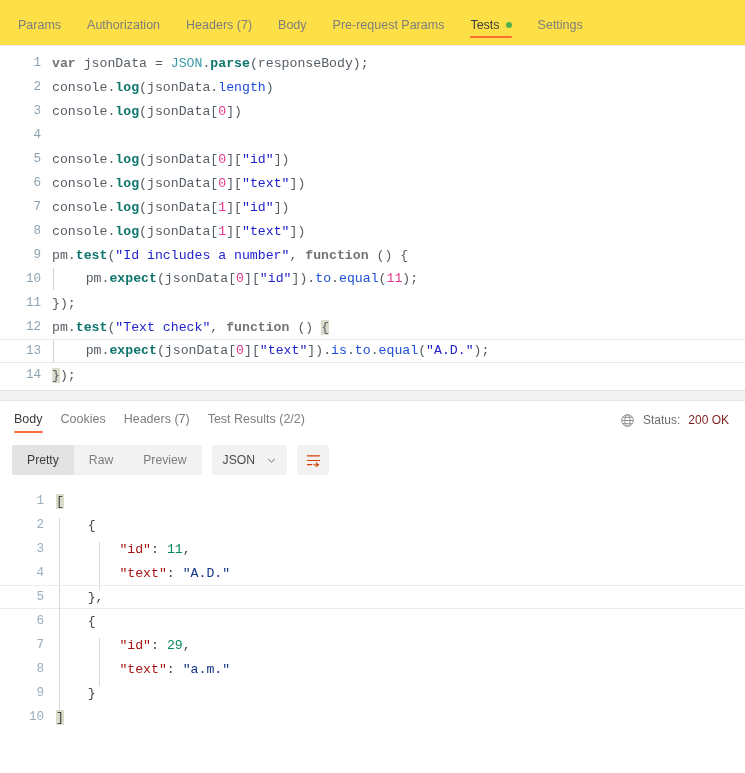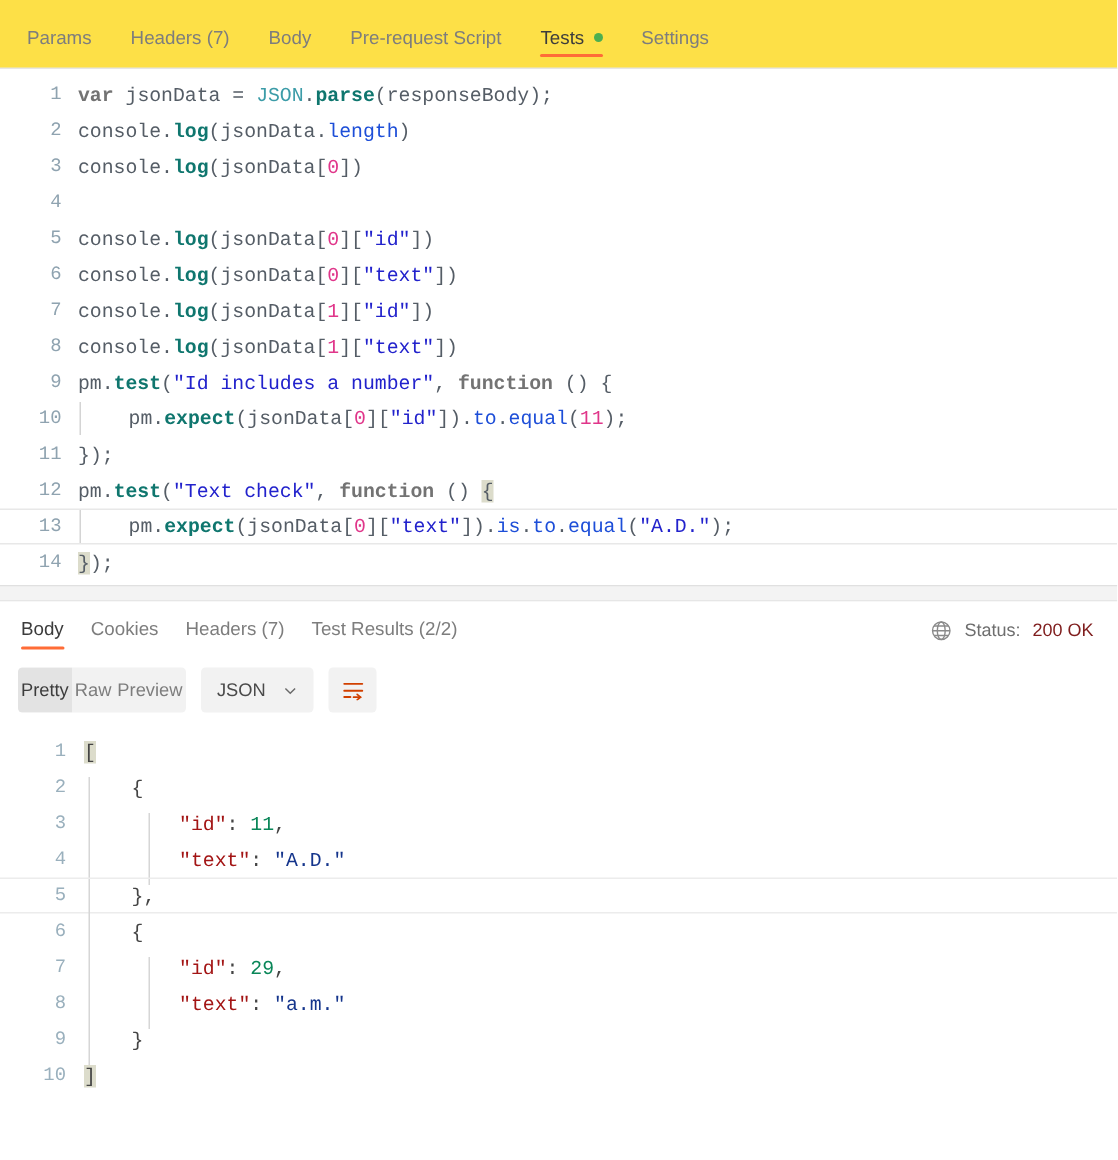"Authorization" div.req-tab { html: none -> <div> <span>Authorization</span> </div> }
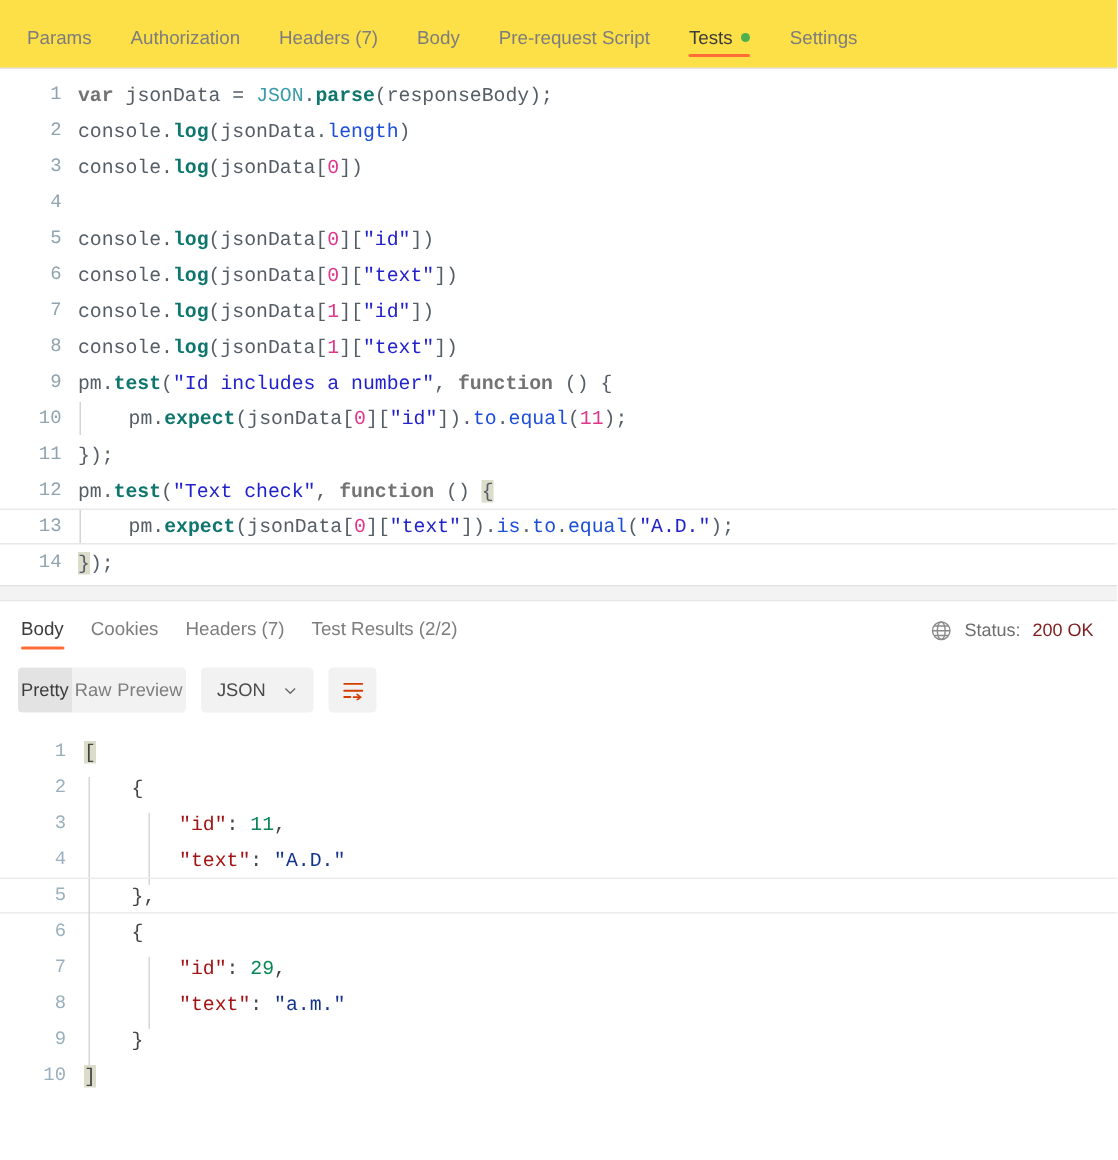"Pre-request Script" span { text: Script -> Params }
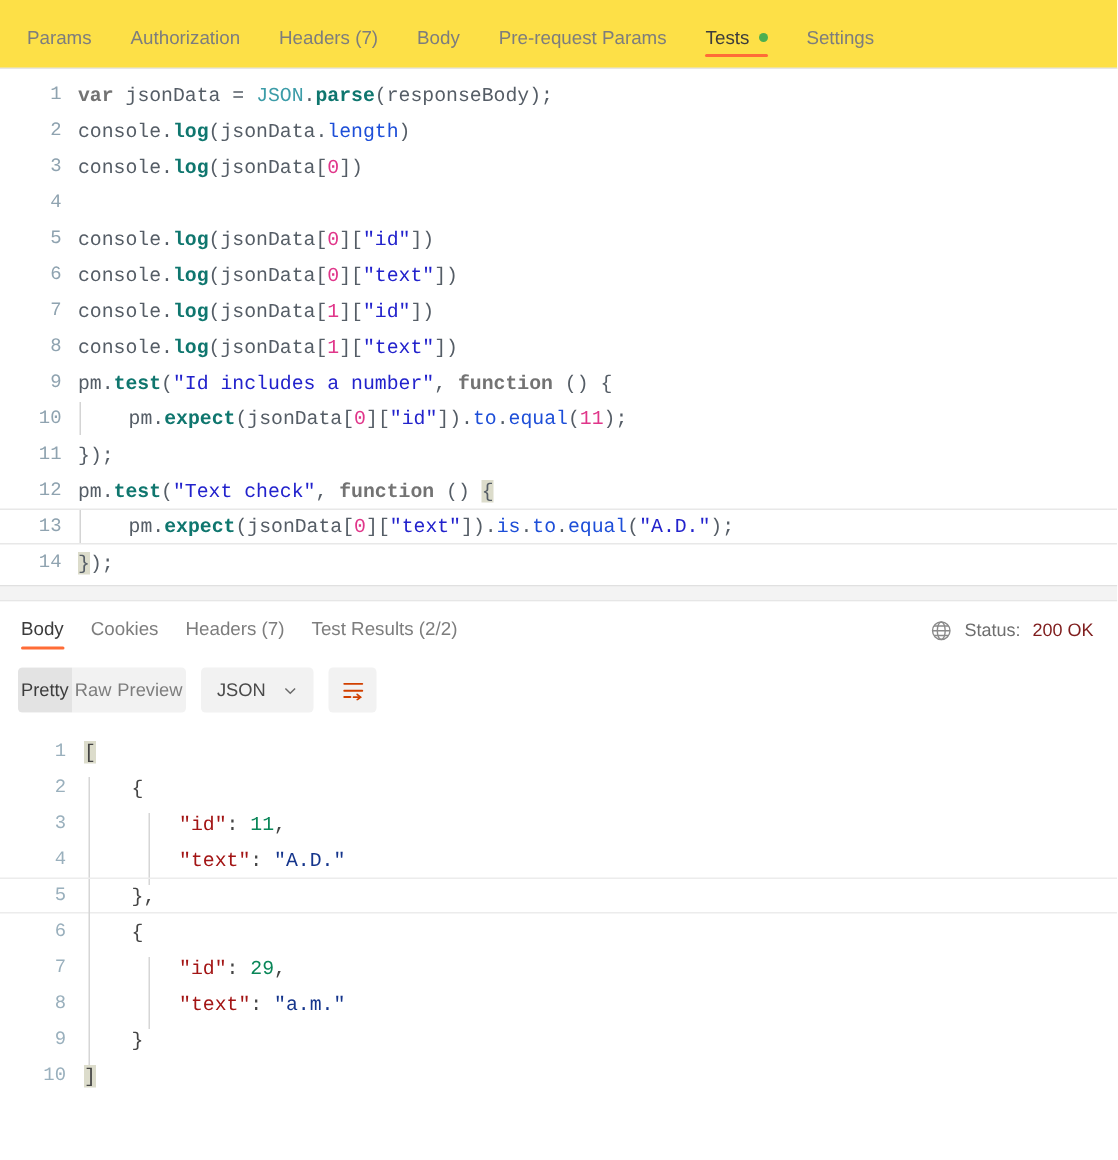"Pretty" .seg-btn { padding: 0 2px -> 0 15px }
